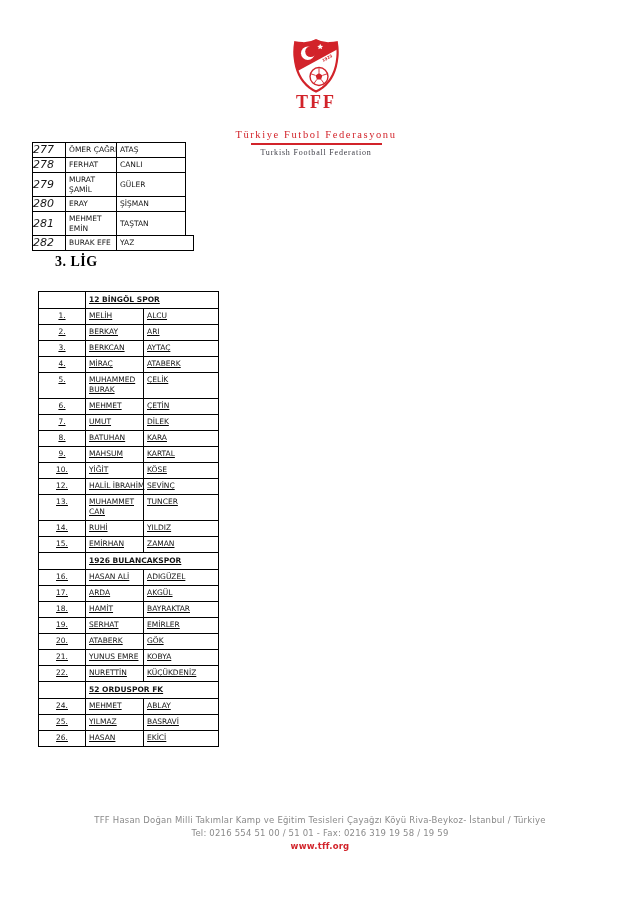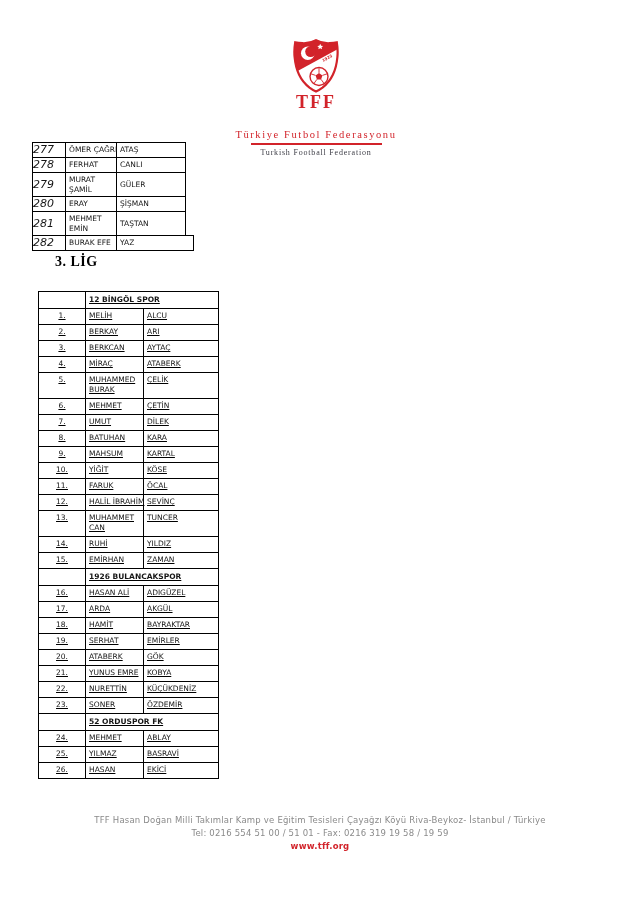"11." tr { html: <tr> <td>11.</td> <td>FARUK</td> <td>ÖCAL</td> </tr> -> none }
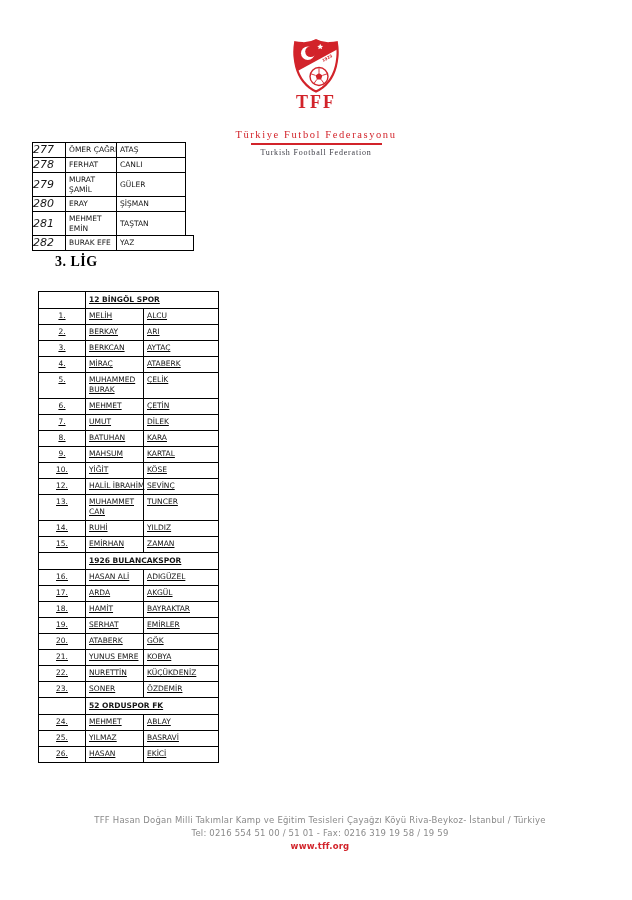"23." tr { html: <tr> <td>23.</td> <td>SONER</td> <td>ÖZDEMİR</td> </tr> -> none }
